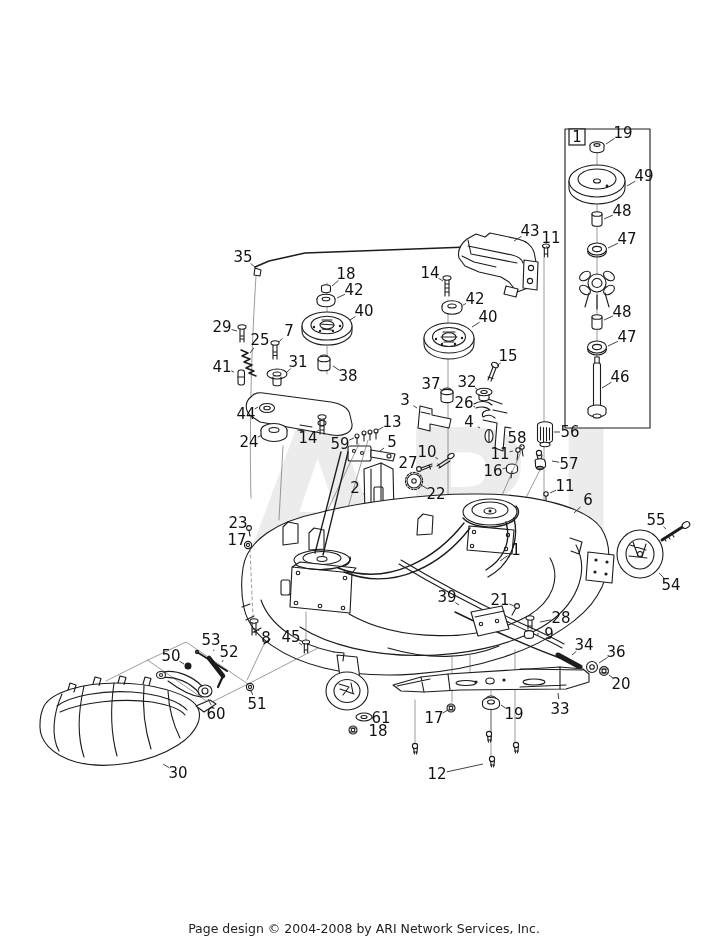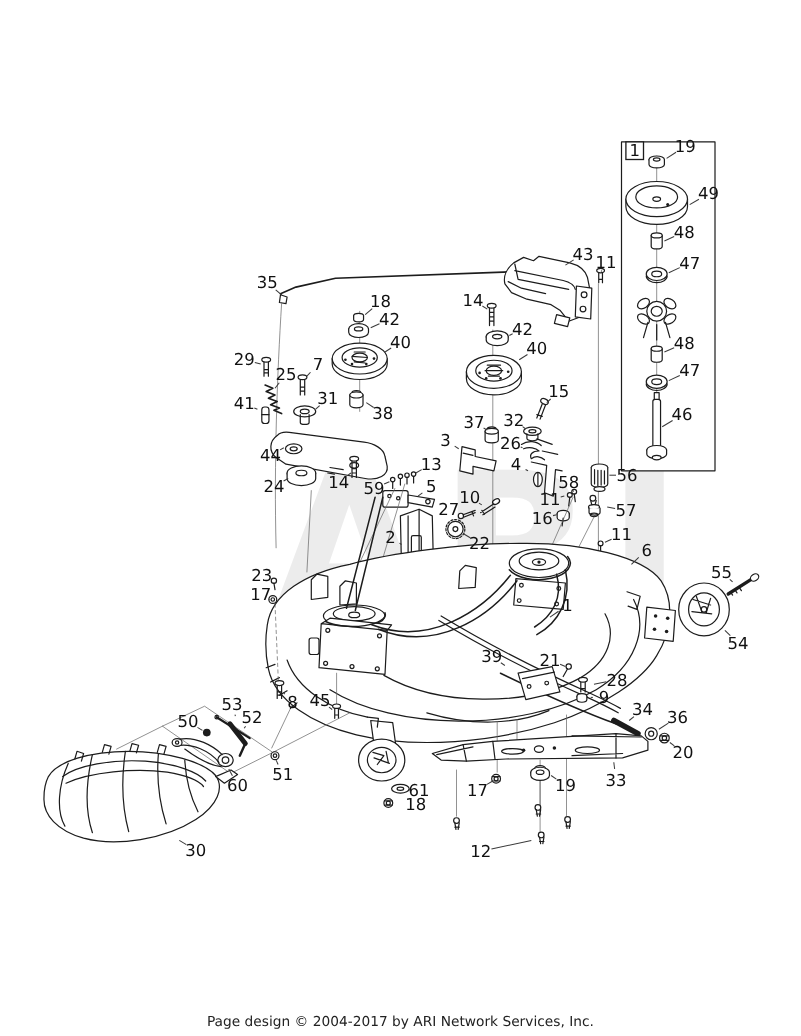"Page design © 2004-2017 by" div.footer { text: 2004-2017 -> 2004-2008 }
